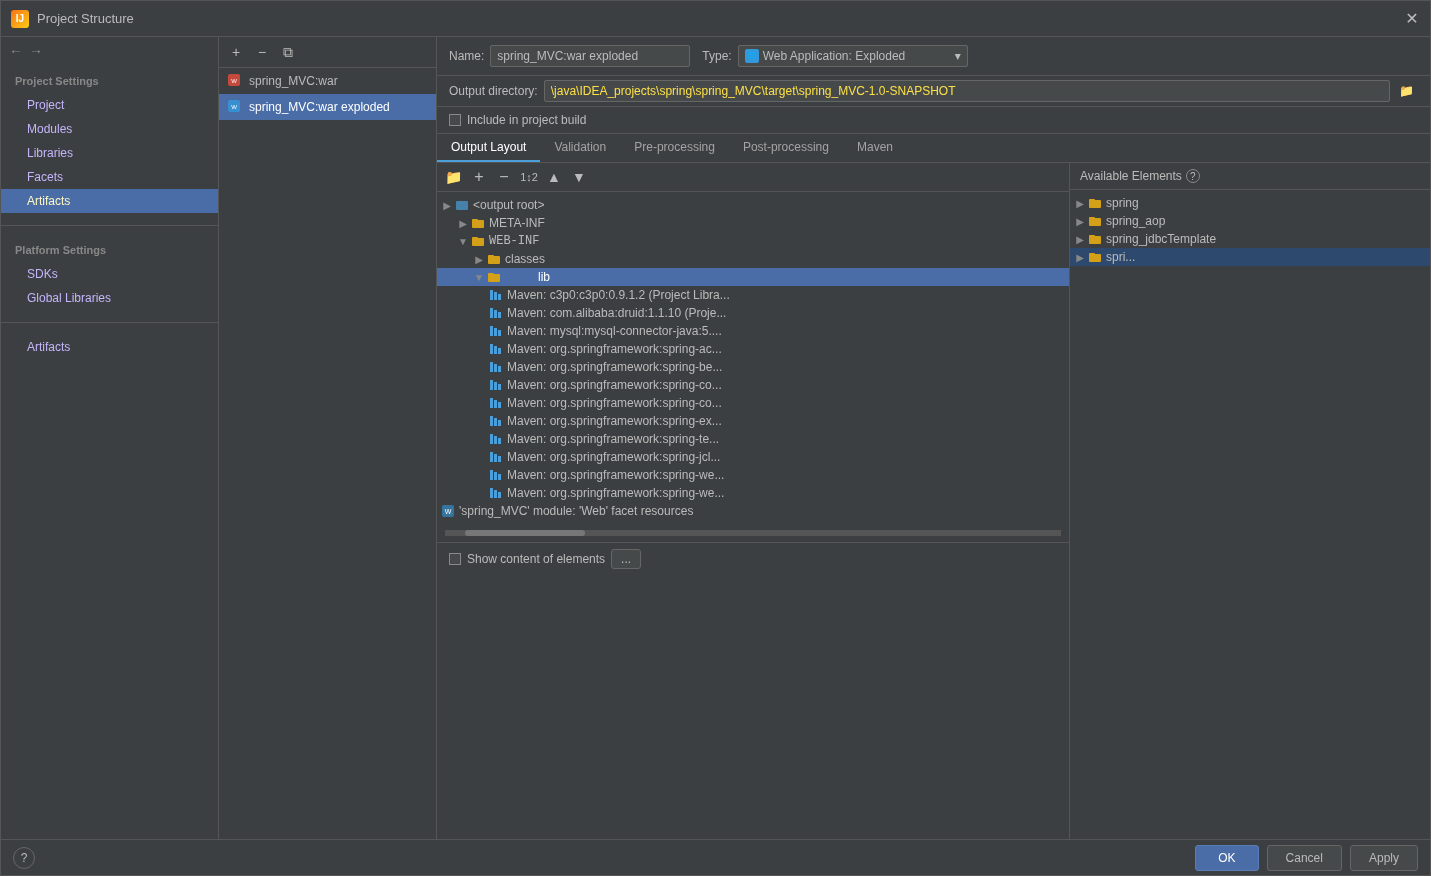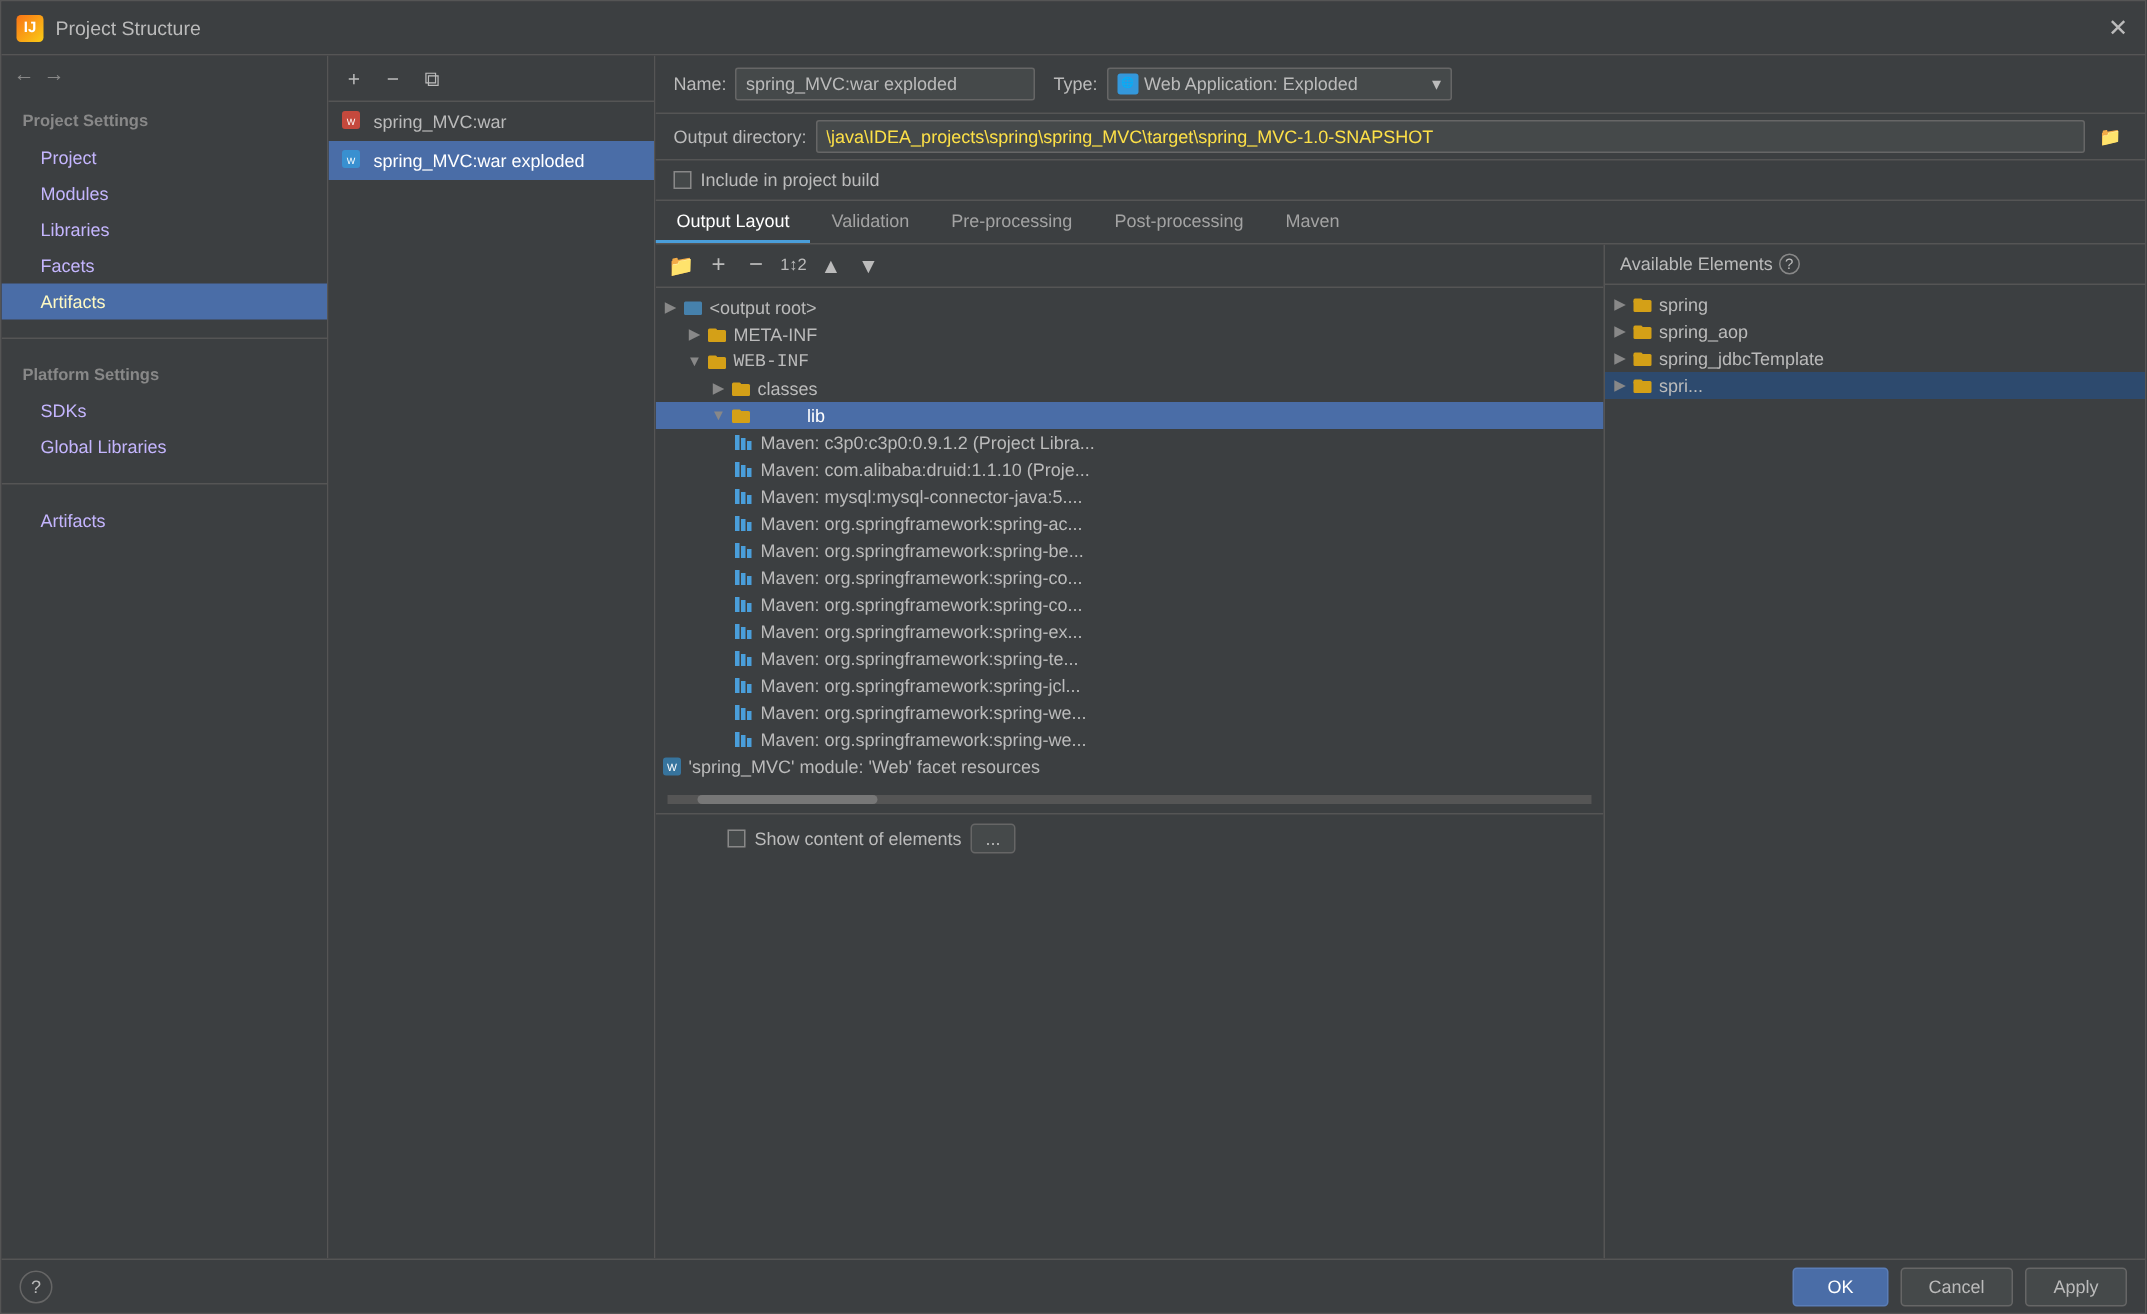"Show content of elements" .show-content-row { margin-left: 36px -> none }
